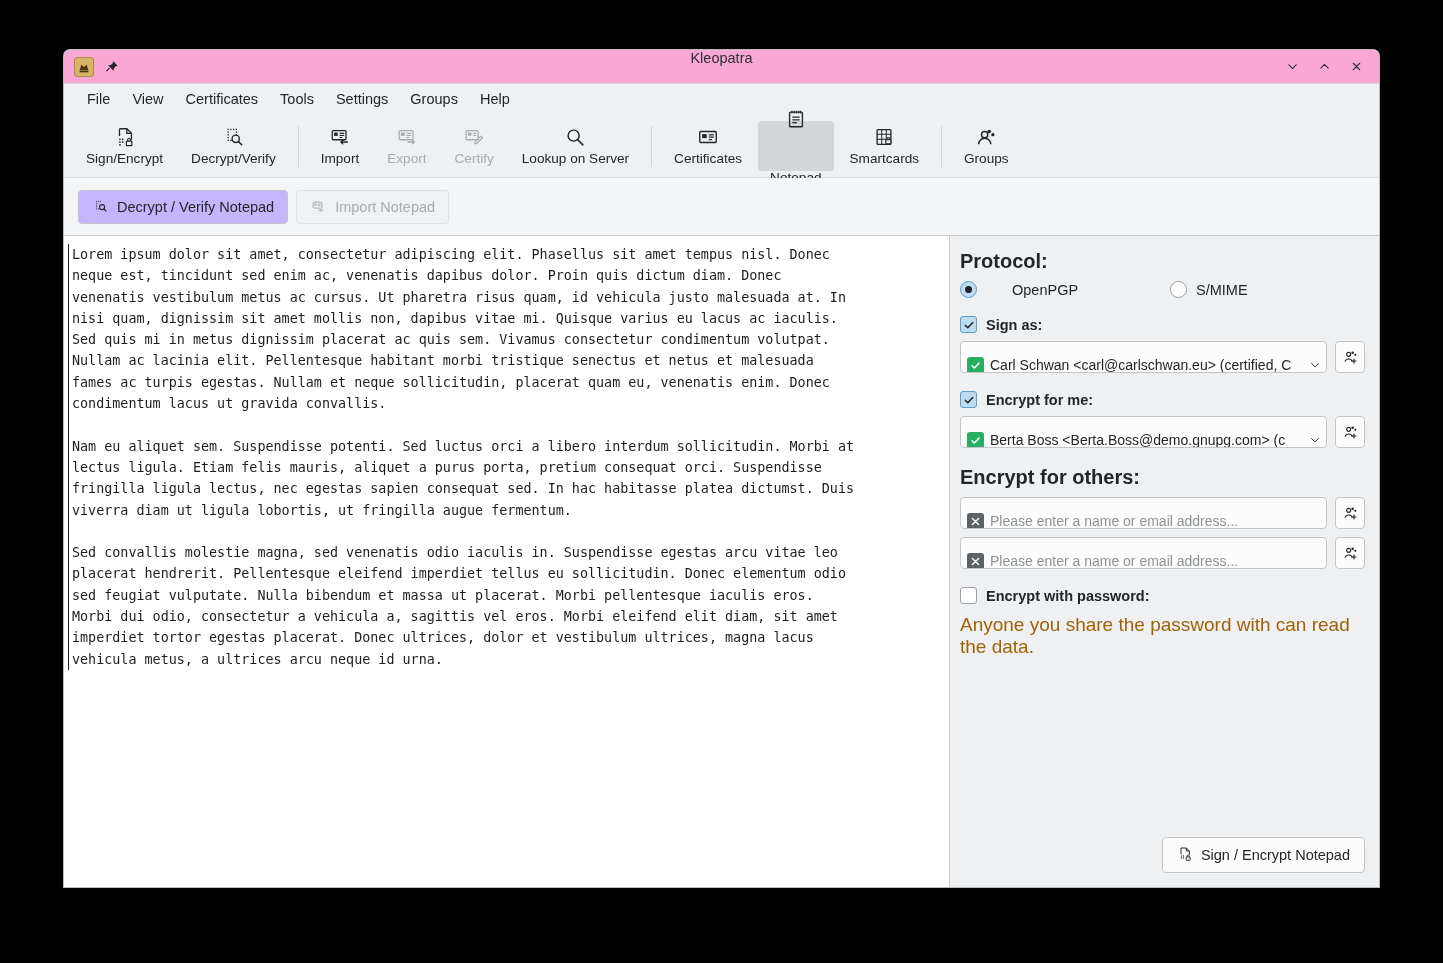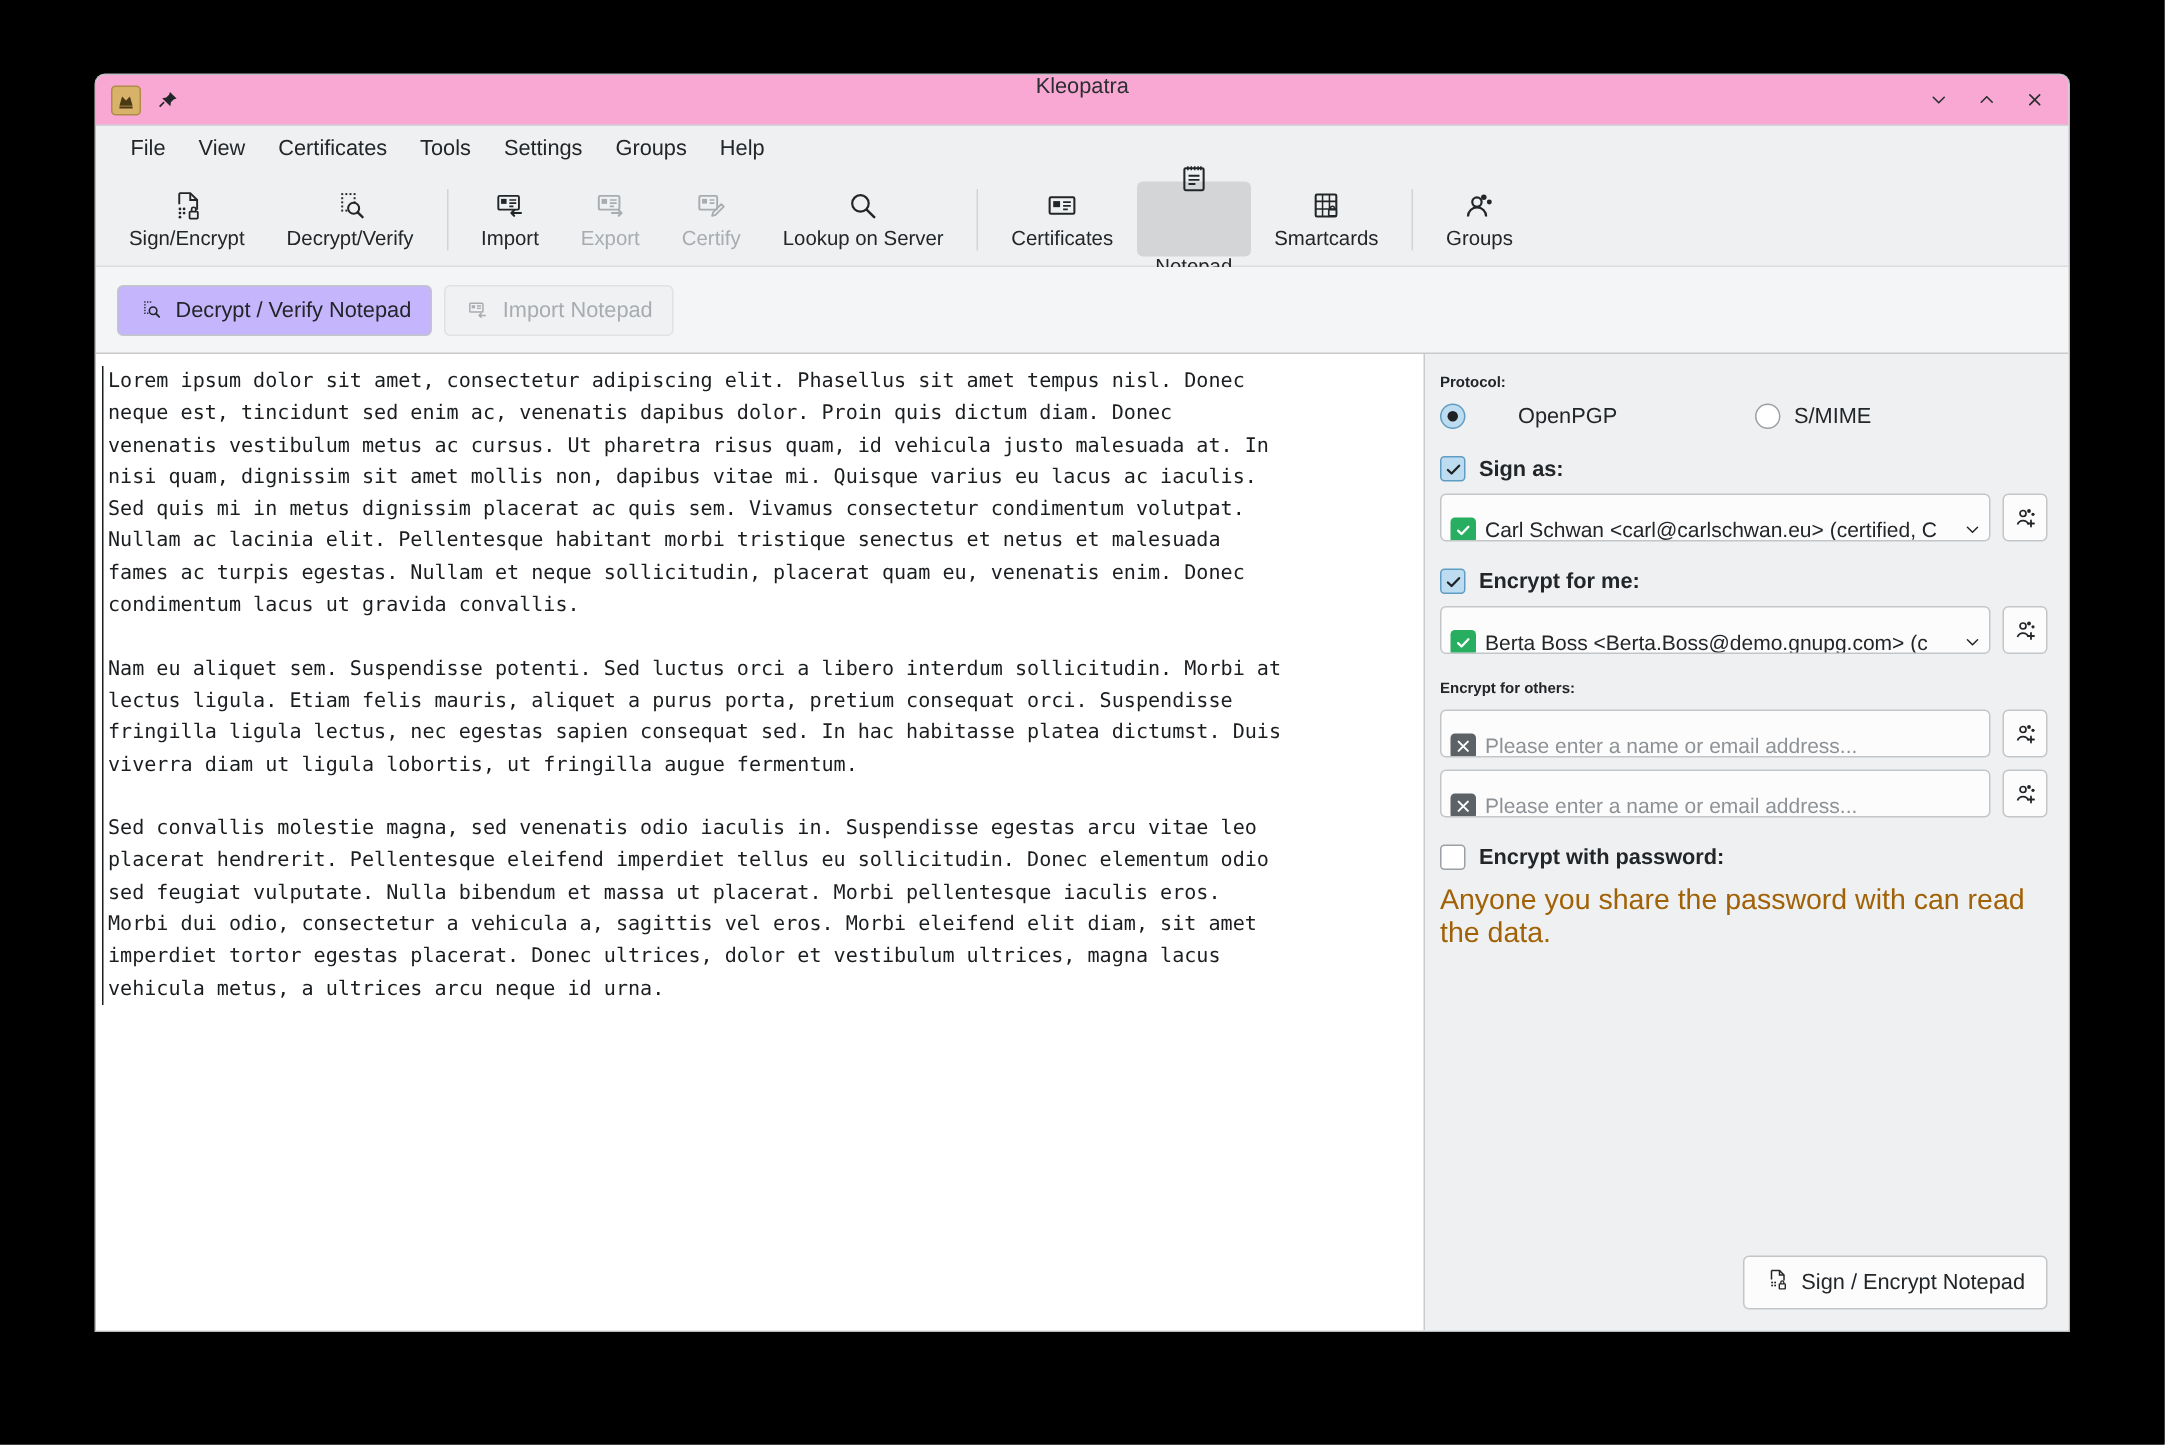"Protocol:" .section-label { font-size: 10px -> 20px }
